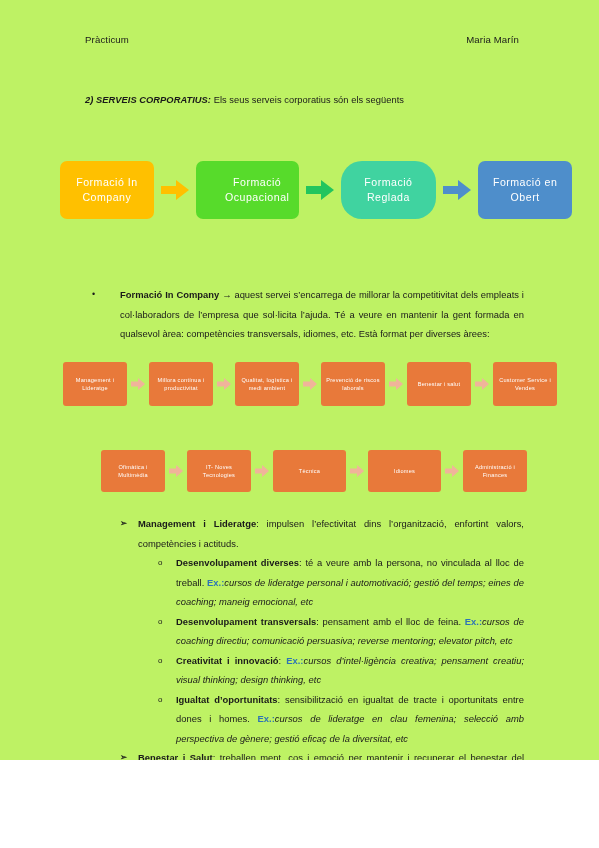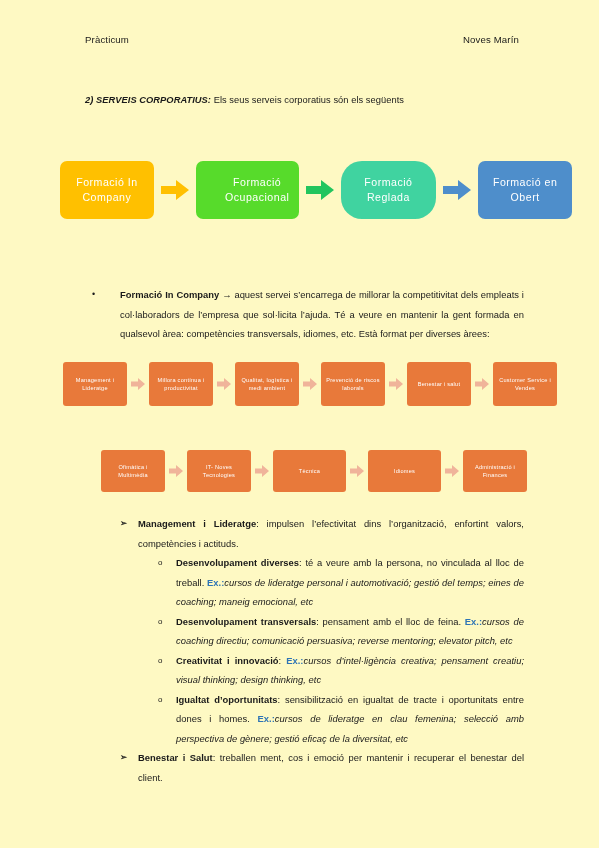"Pràcticum" .page { background: #fef9c3 -> #bef264; height: 848px -> 760px }
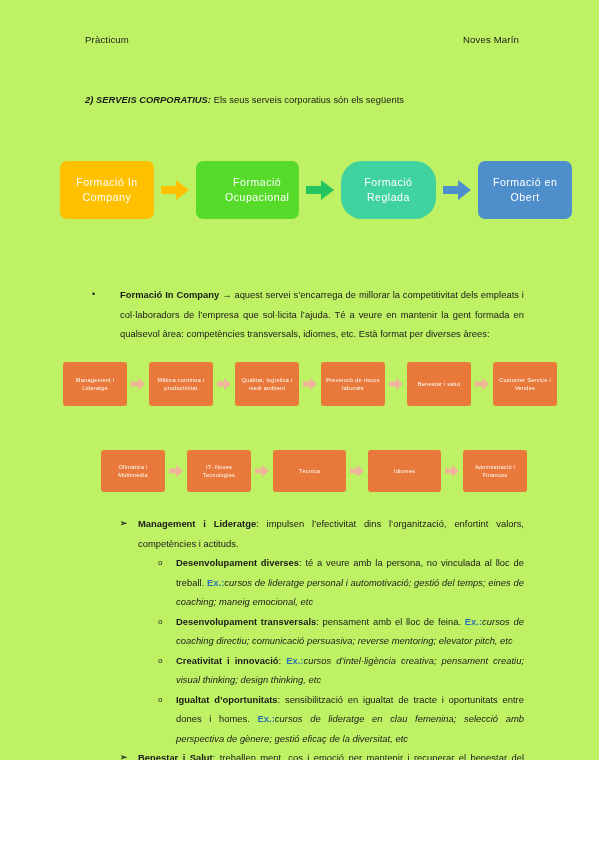"Noves Marín" span { text: Noves -> Maria }
